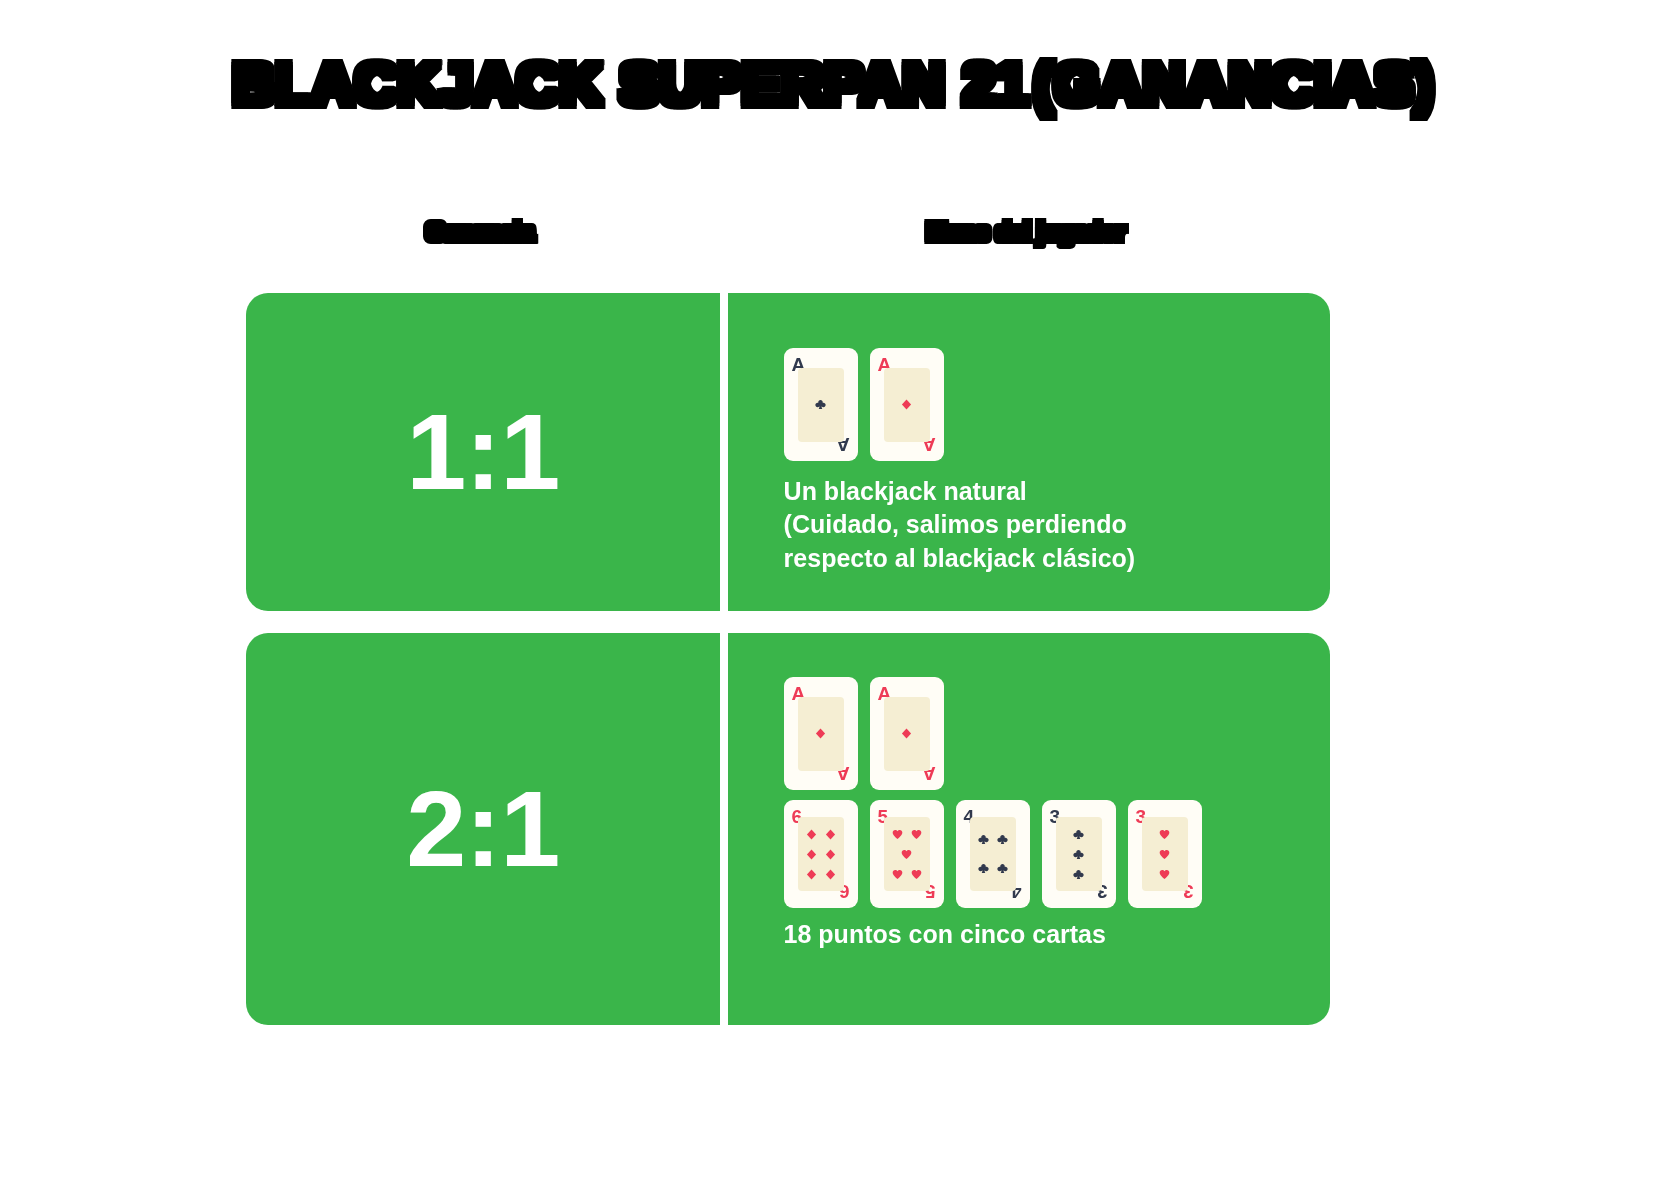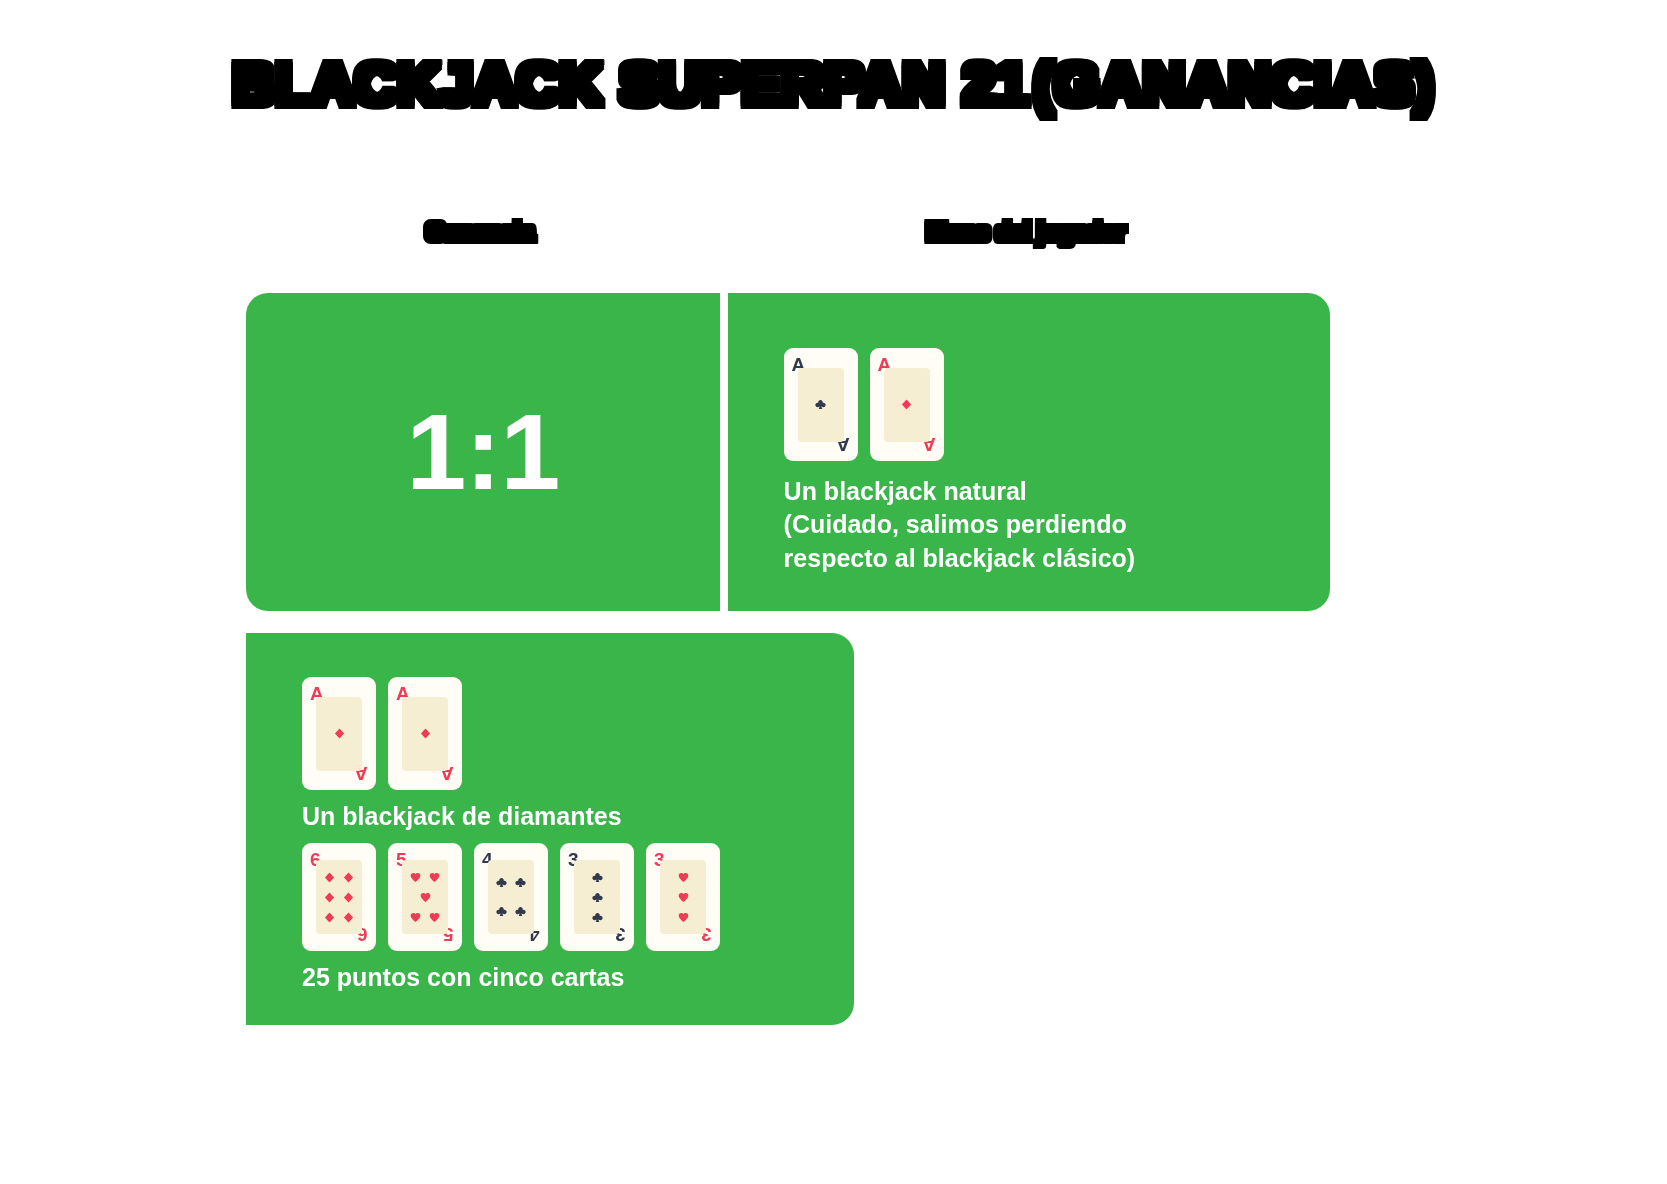"2:1" div.cell { html: none -> <div> <div>2:1</div> </div> }
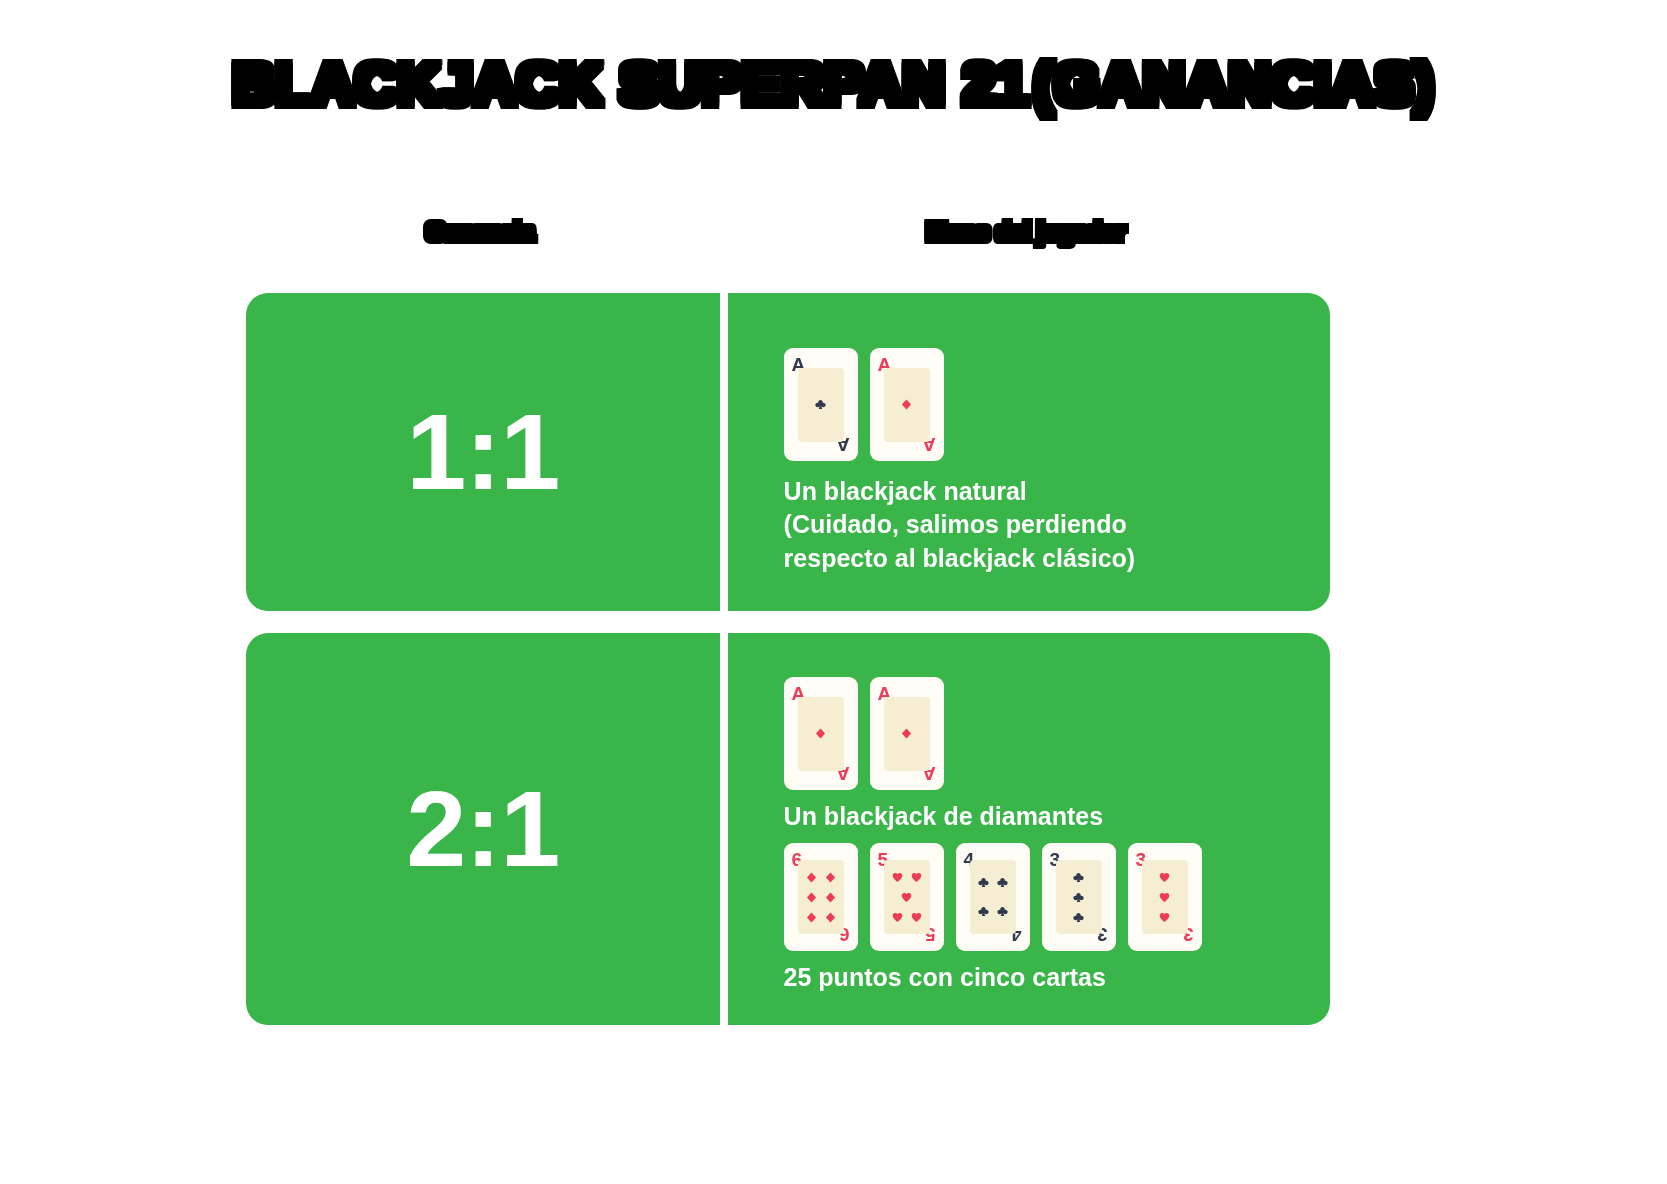"Un blackjack de diamantes" div.caption { html: <div>Un blackjack de diamantes</div> -> none }
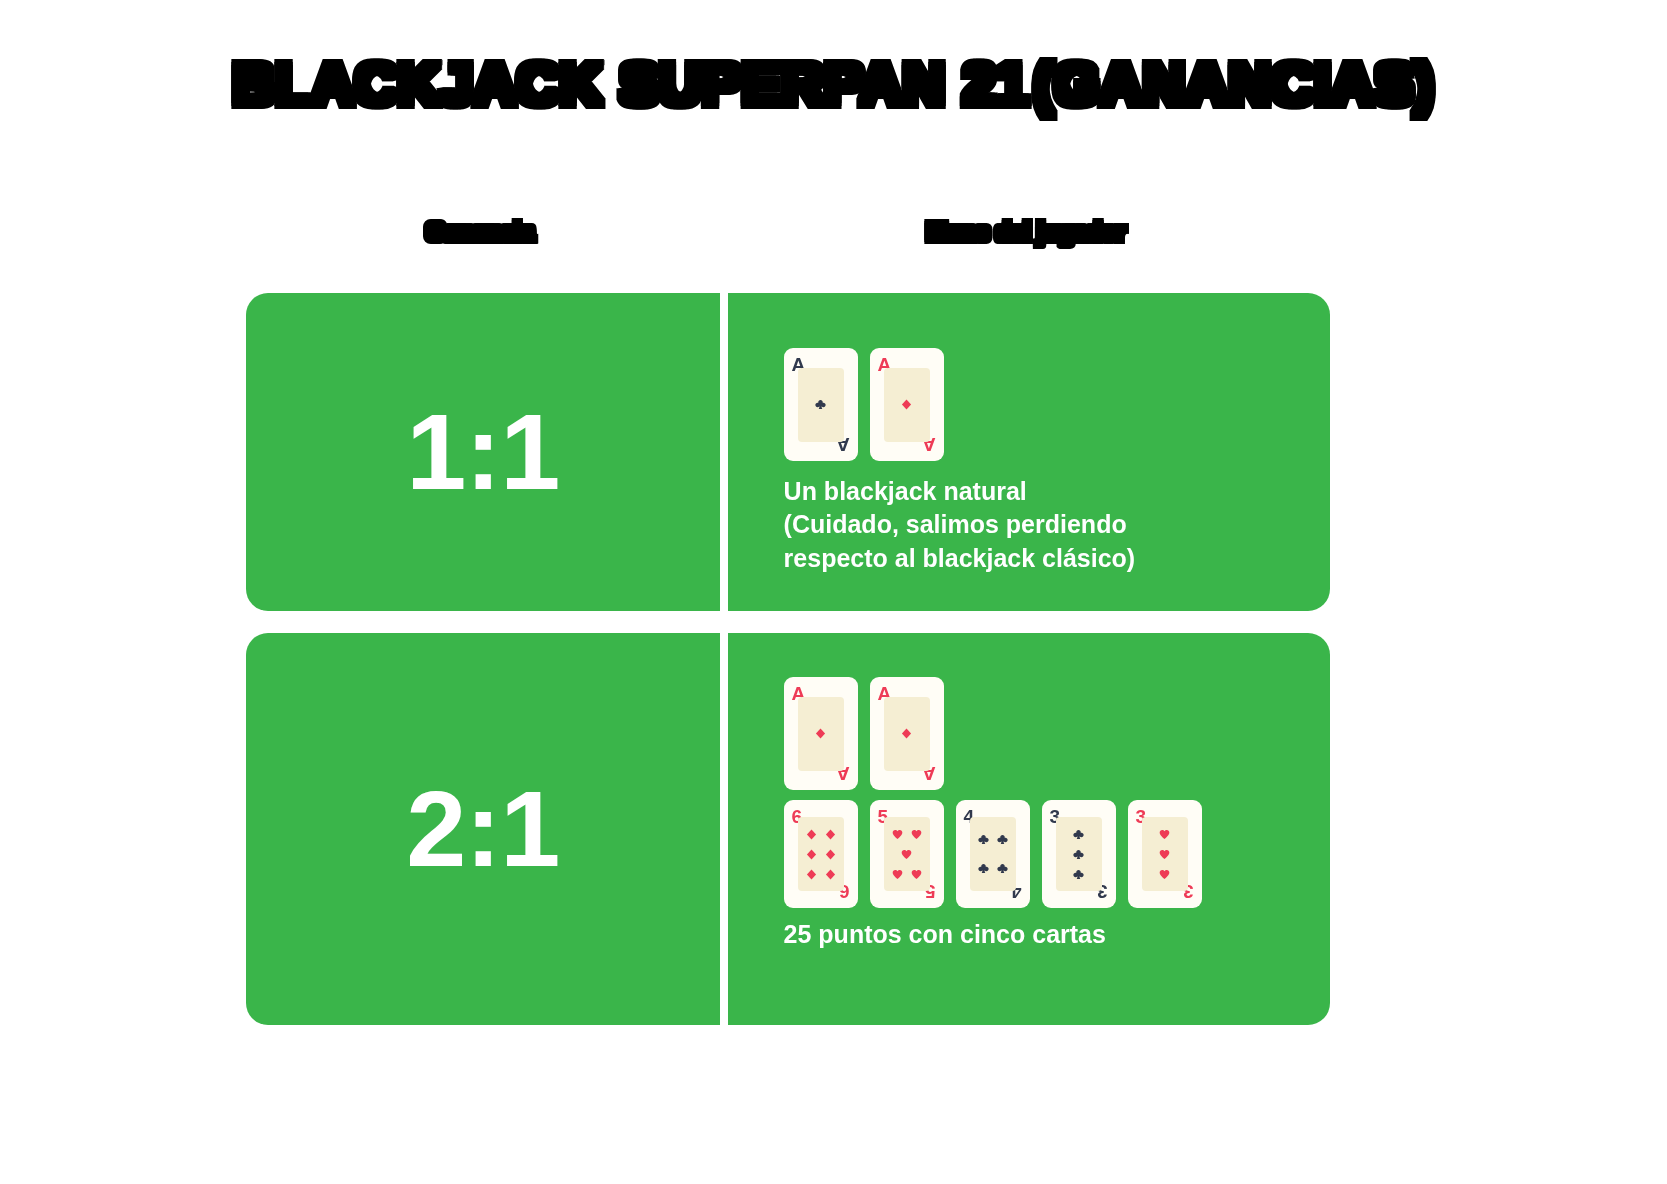"25 puntos con cinco cartas" div.caption { text: 25 -> 18 }
